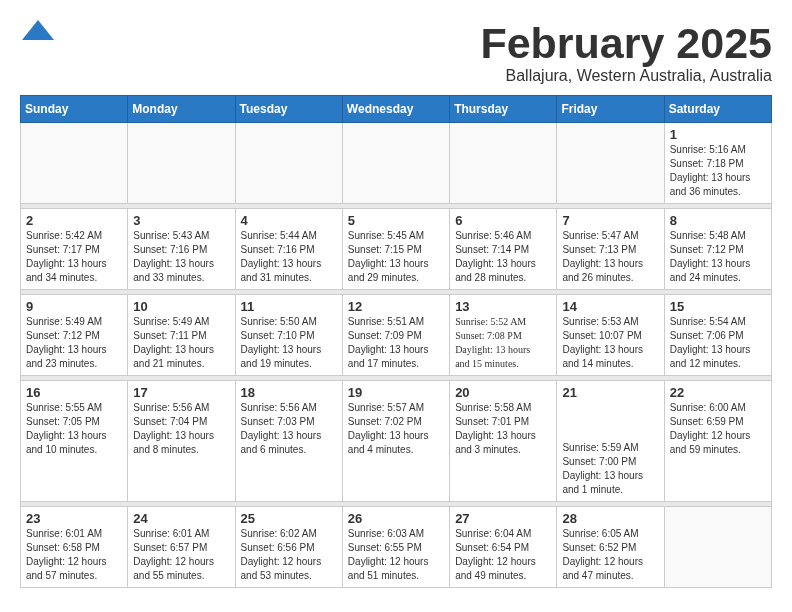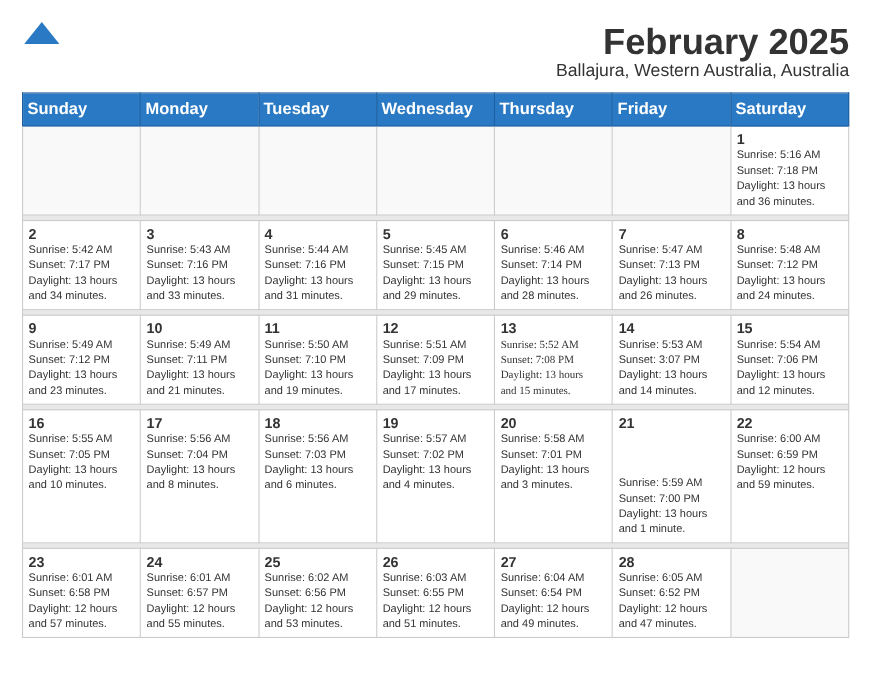"February 2025" .calendar-title { font-size: 33px -> 43px }
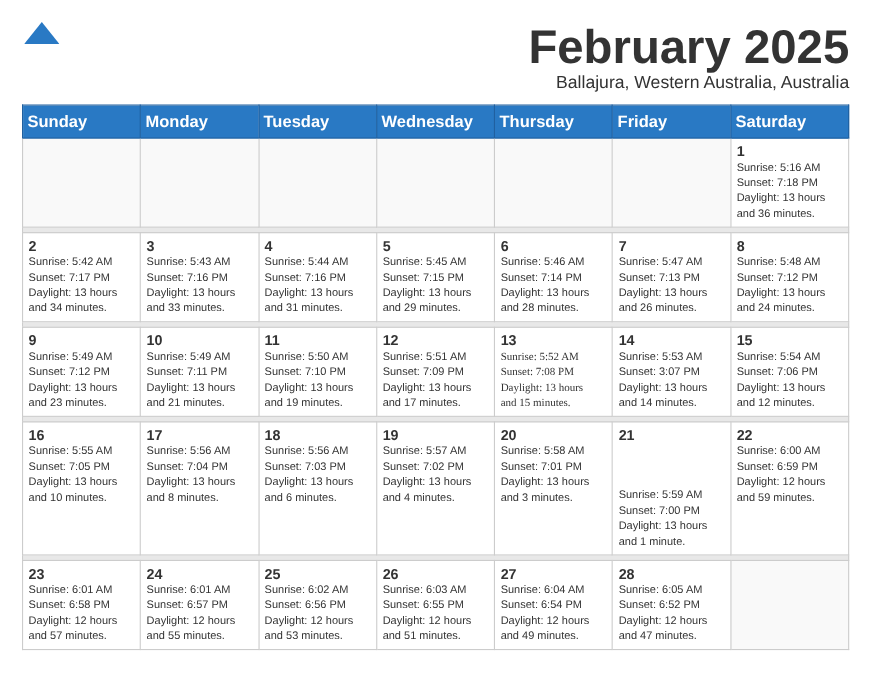"Sunday" .calendar th { font-size: 15px -> 12px }
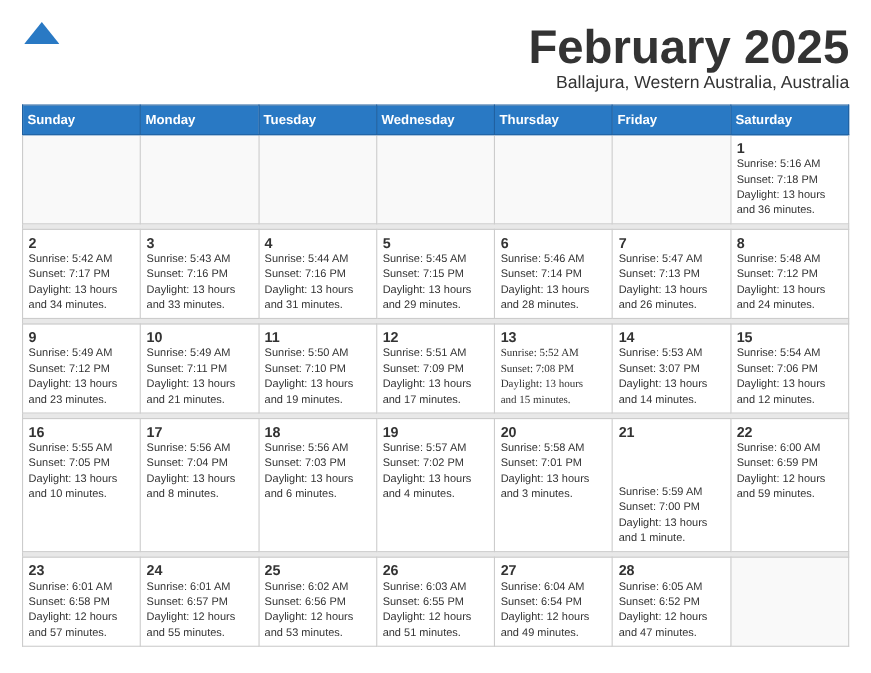"Sunrise: 5:53 AM" div.day-info { text: 3:07 -> 10:07 }
